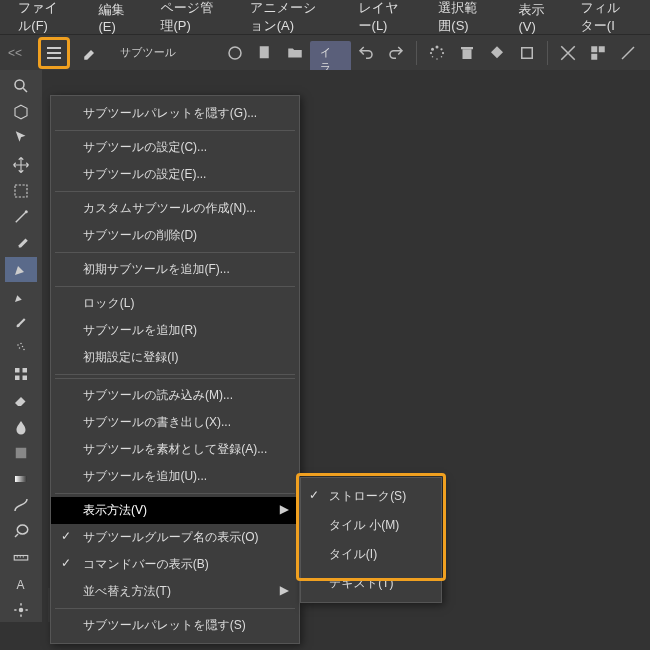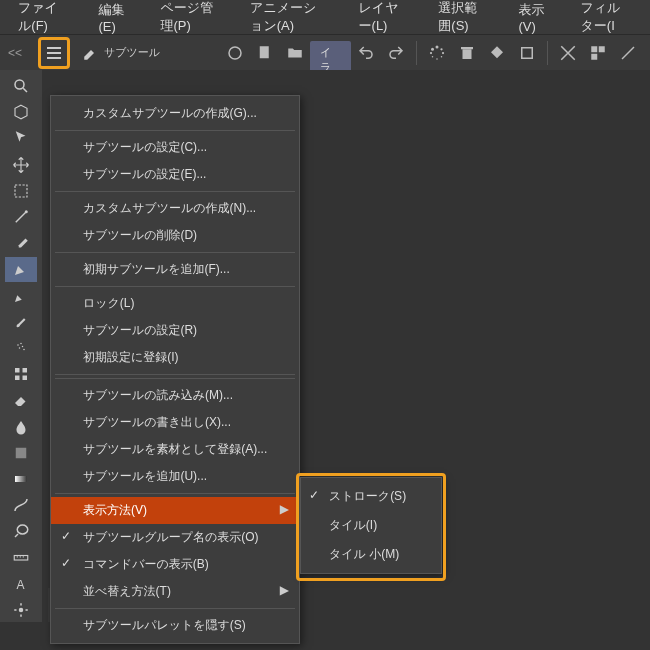"サブツール" .sub-btn { gap: 4px -> 20px }
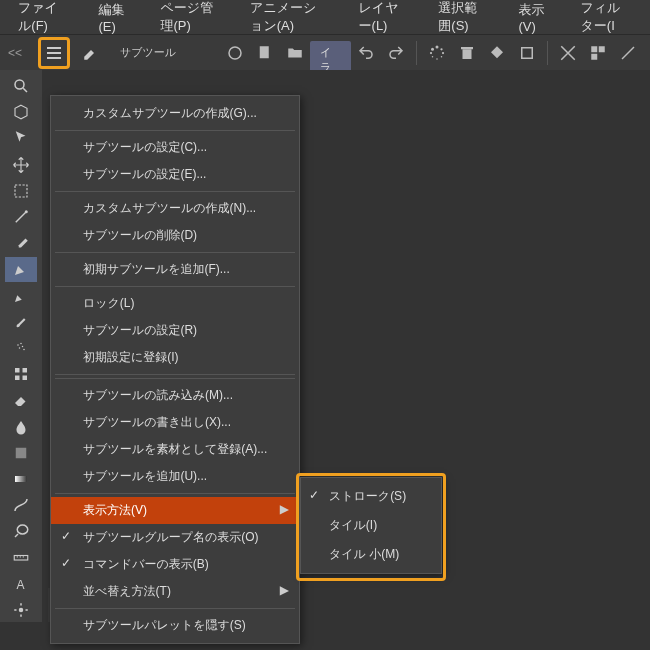"カスタムサブツールの作成(G)..." div.ctx-item { text: カスタムサブツールの作成 -> サブツールパレットを隠す }
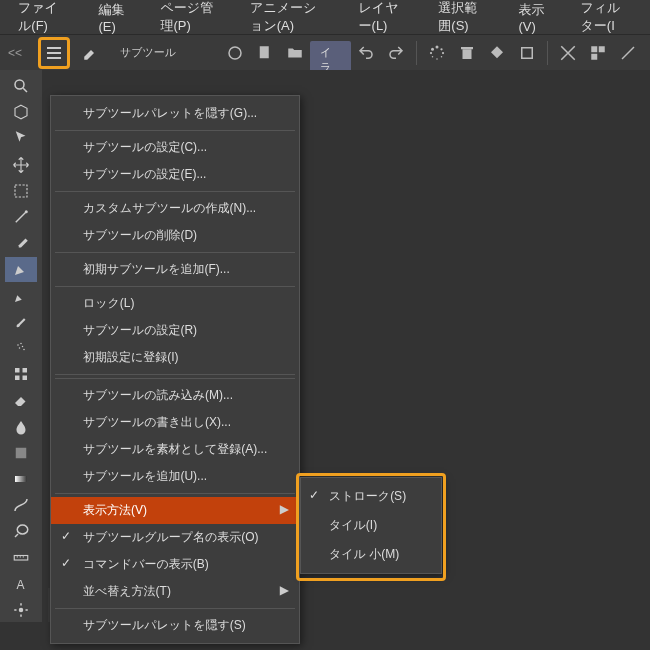"サブツールの設定(R)" div.ctx-item { text: の設定 -> を追加 }
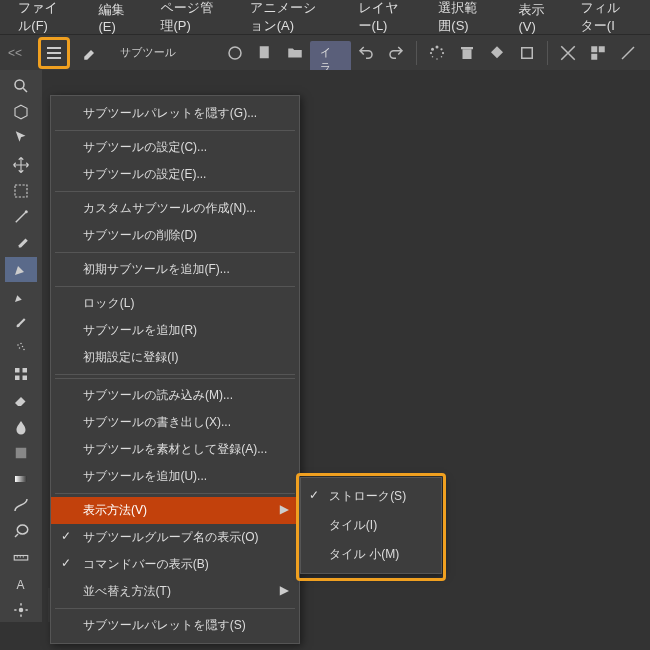"表示方法(V)" .ctx-item.highlighted { background: #c2410c -> #000000 }
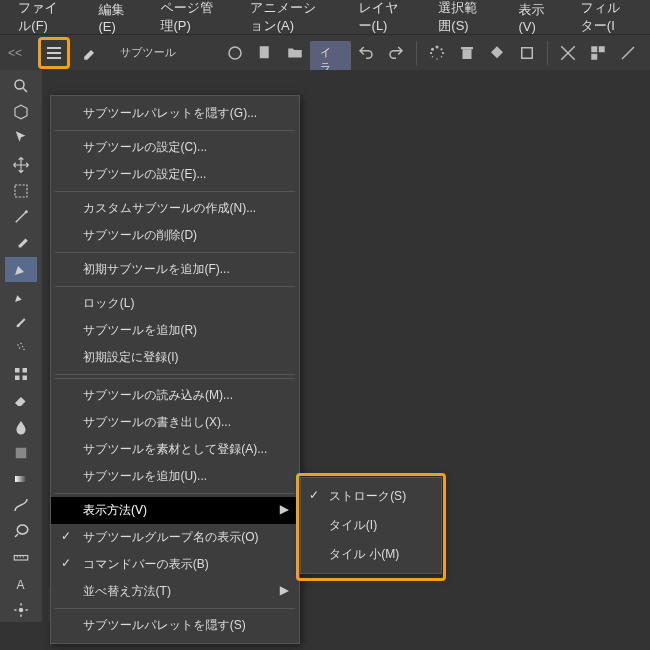"タイル(I)" div.sub-item { order: before "タイル 小(M)" -> after "タイル 小(M)" }
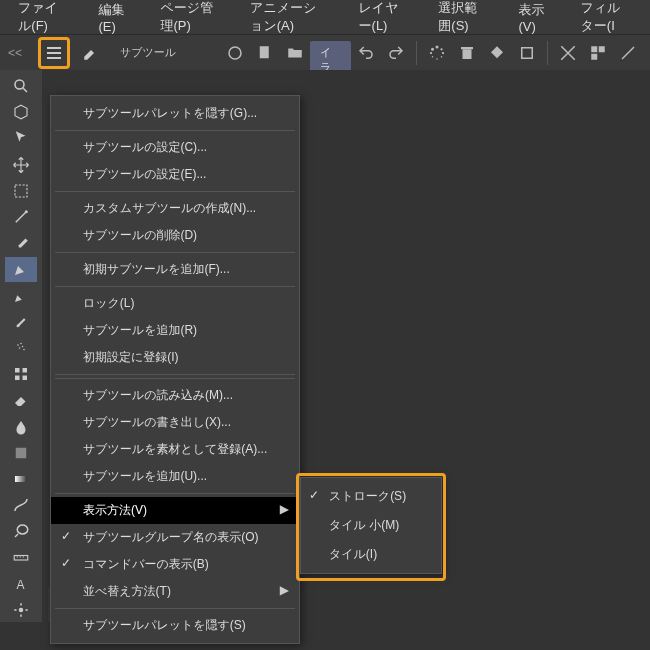"テキスト(T)" div.sub-item { html: none -> <div>テキスト(T)</div> }
